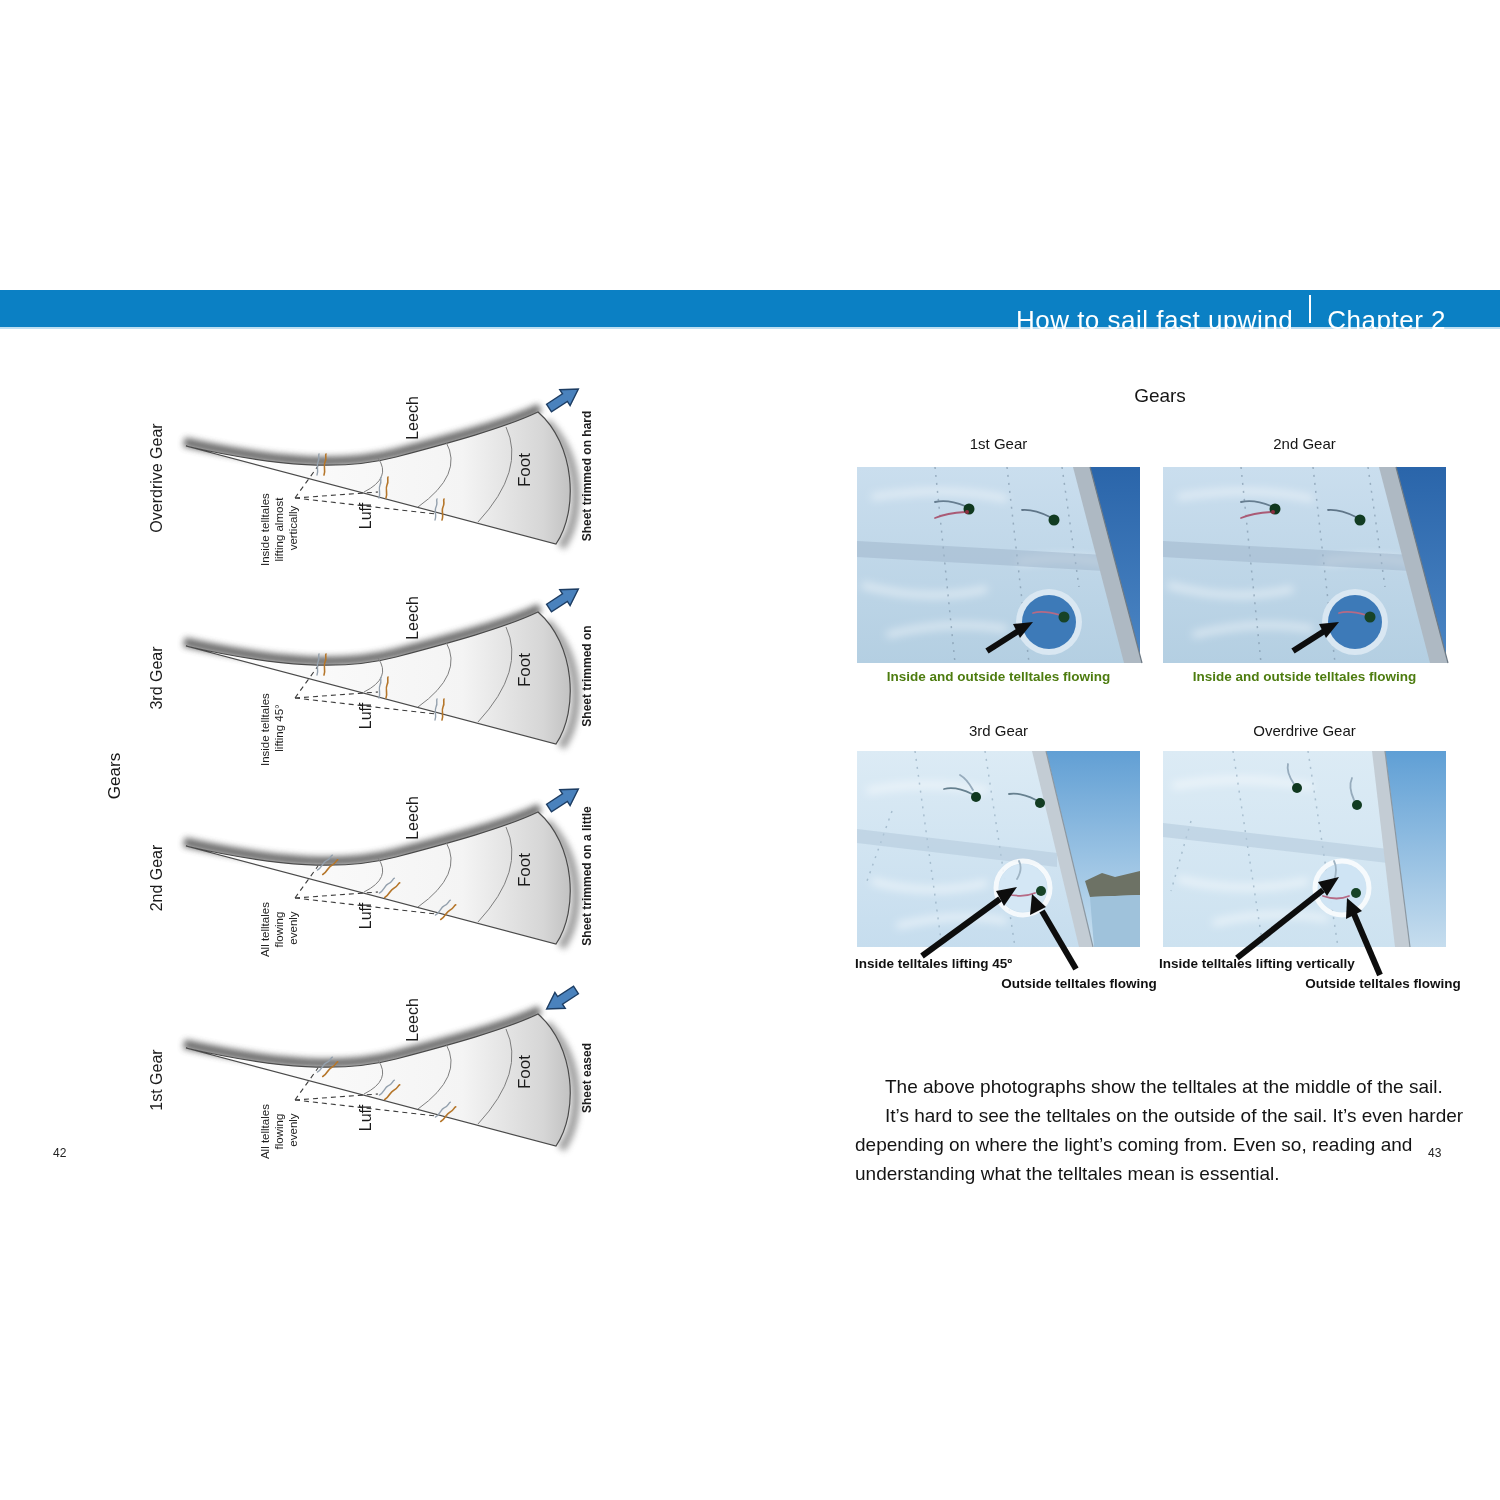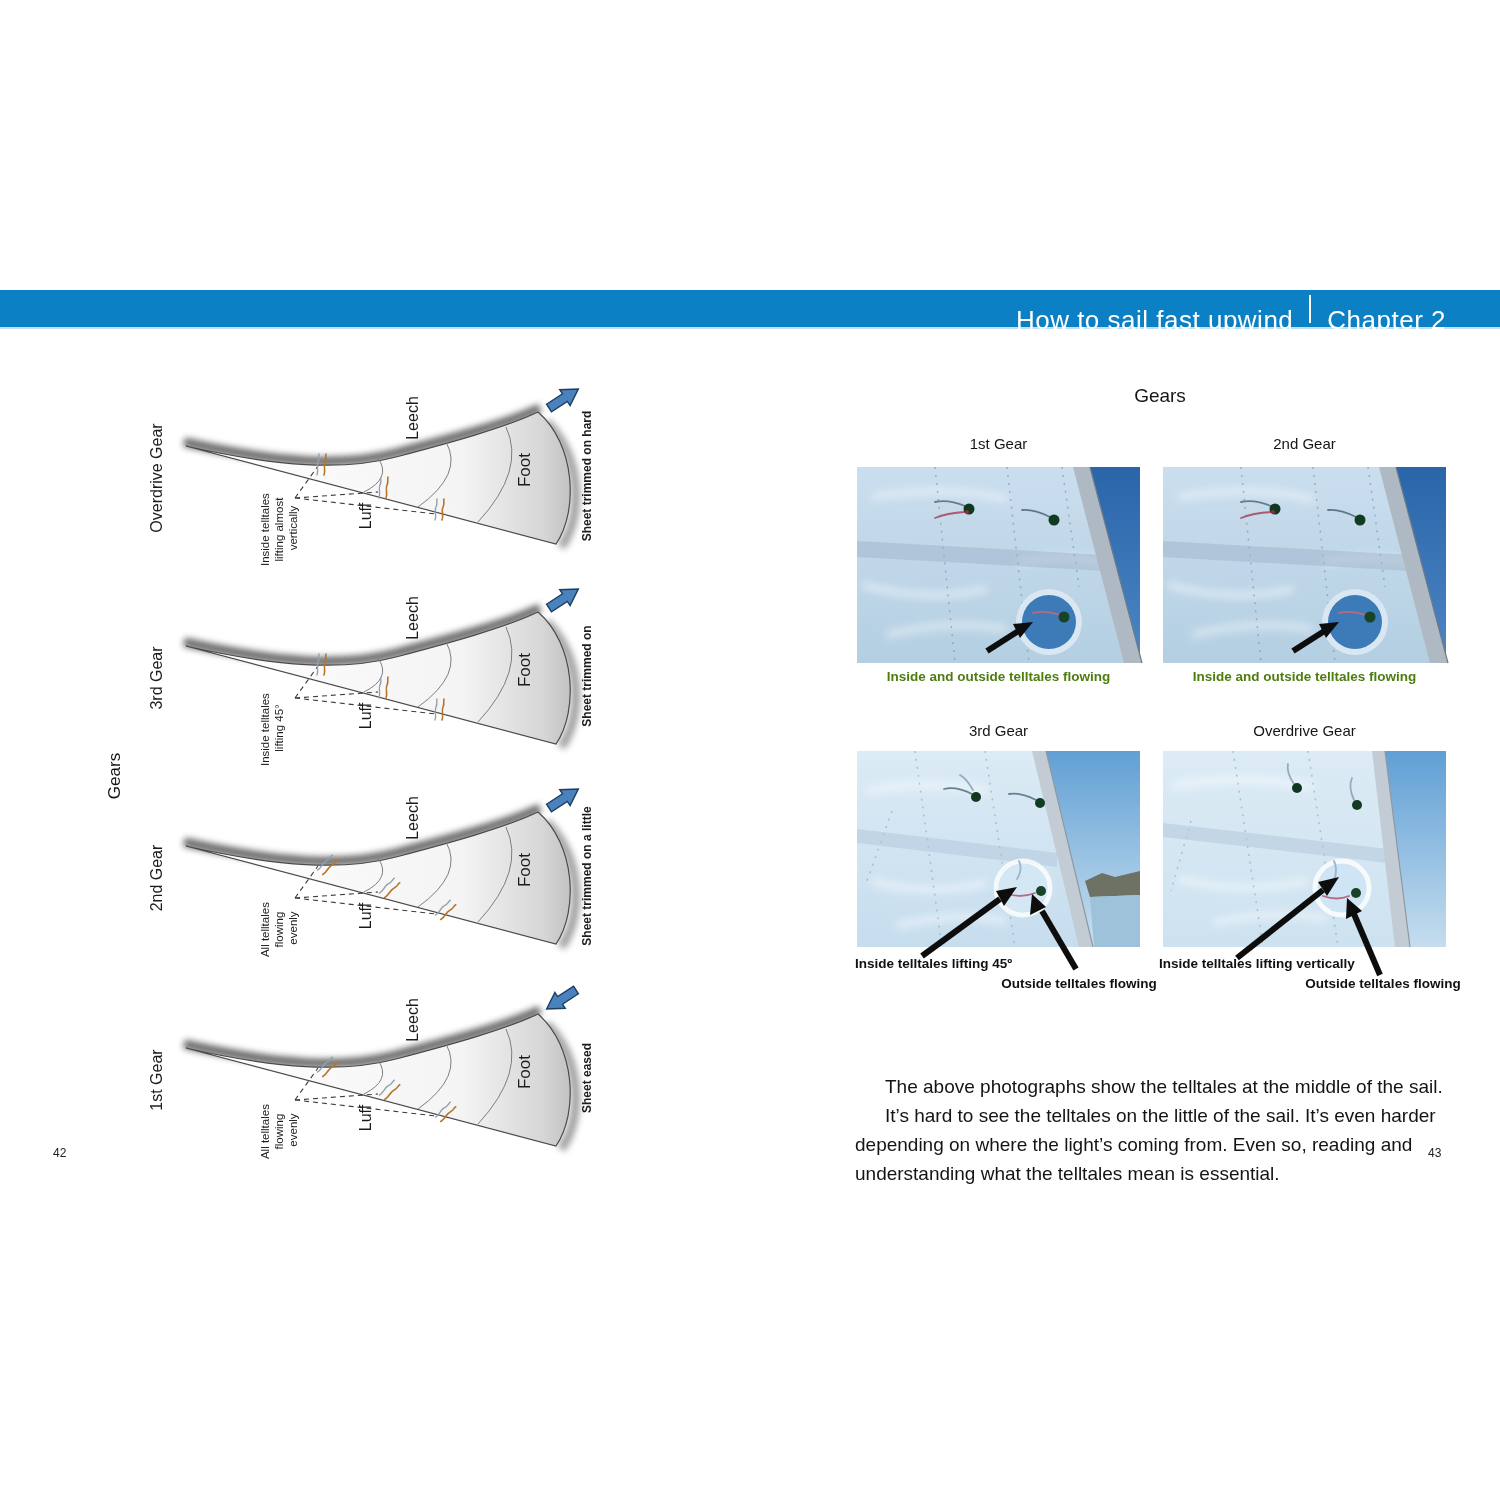"It’s hard to see the" p { text: little -> outside }
